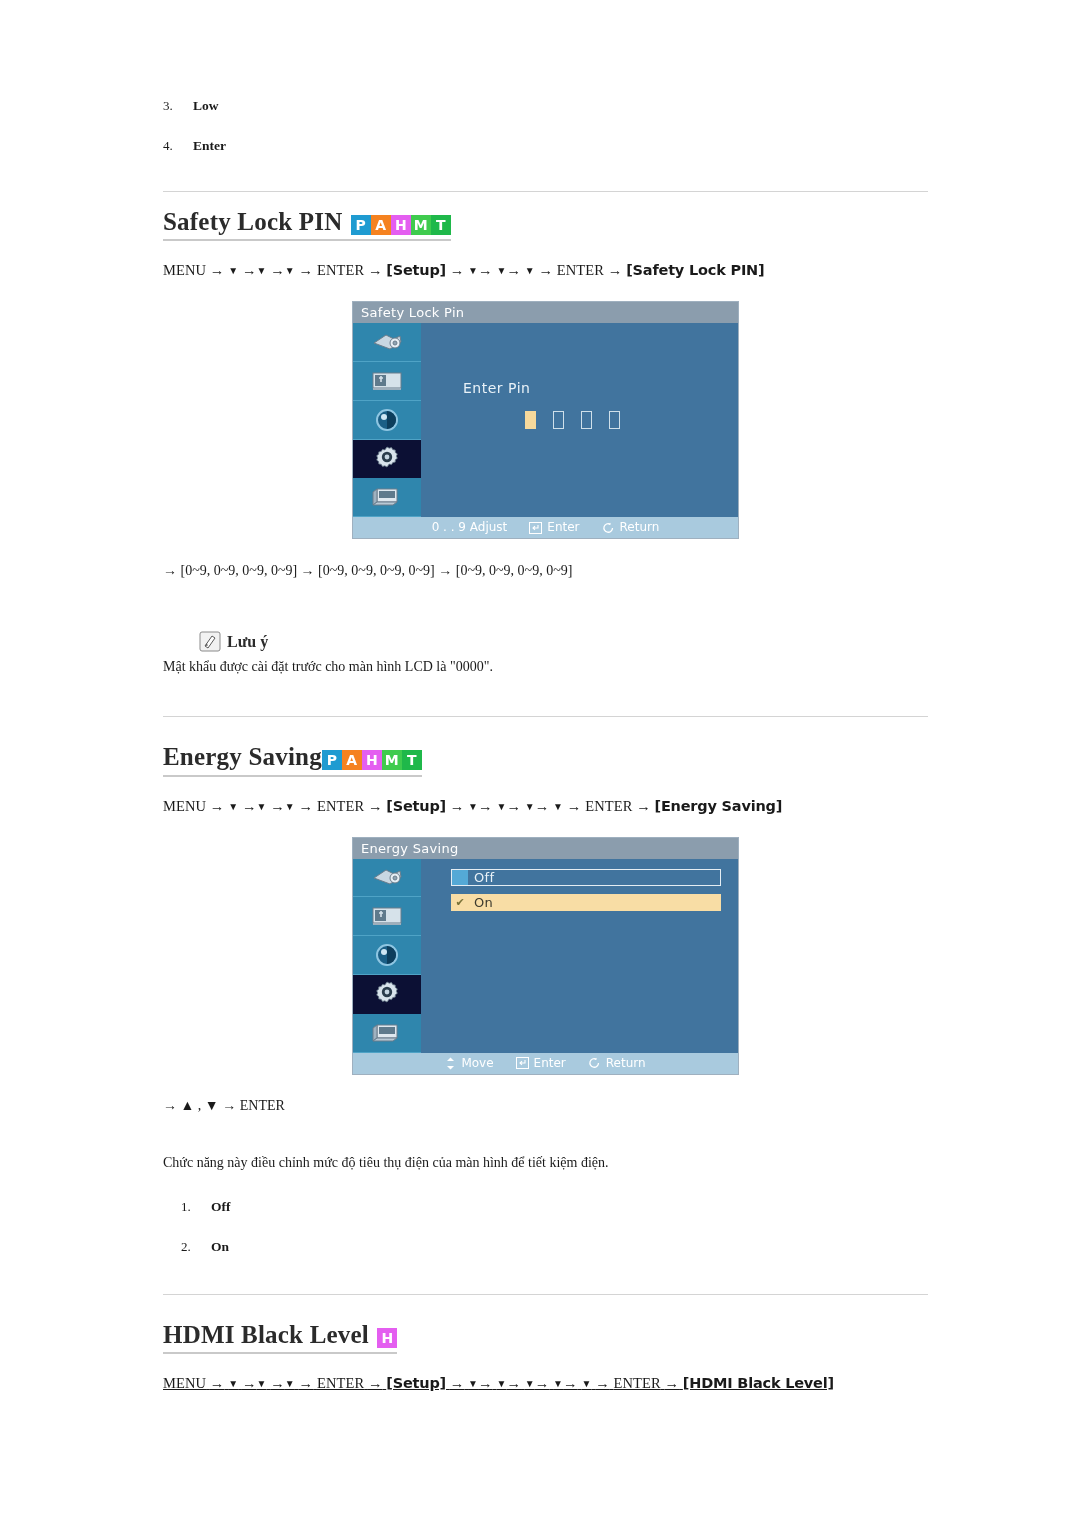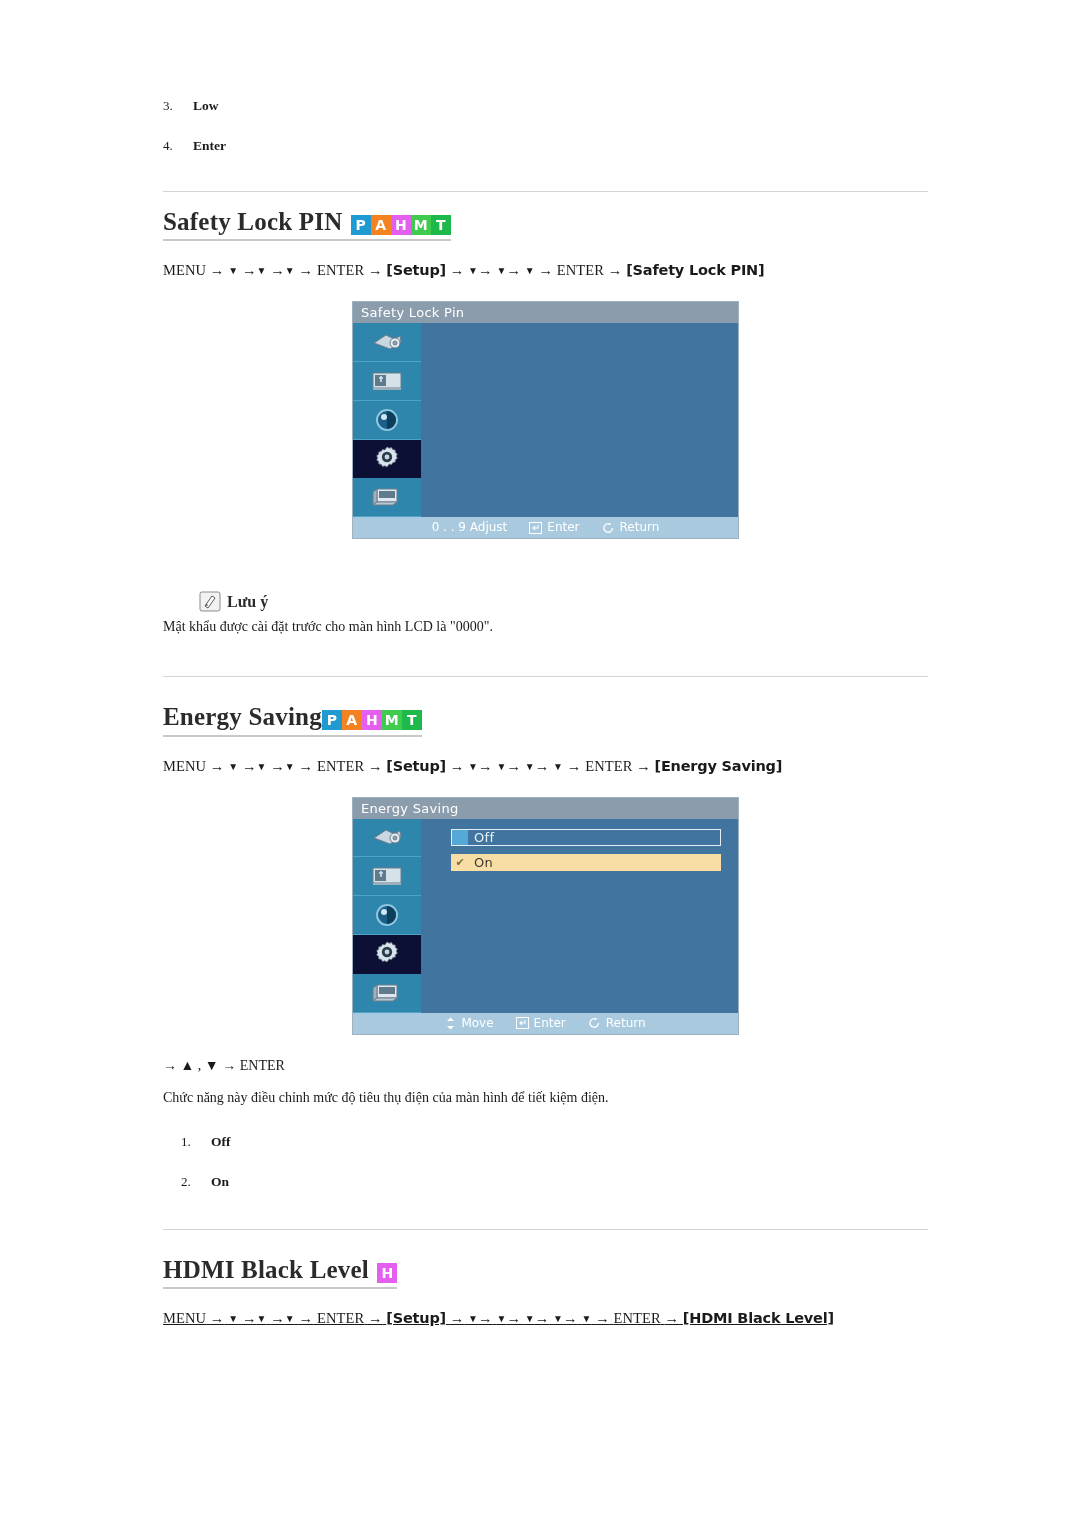"Enter Pin" div.osd-body { html: none -> <div> <div>Enter Pin</div> <div> <div></div> <div></div> <div></div> <div></div> </div> </div> }
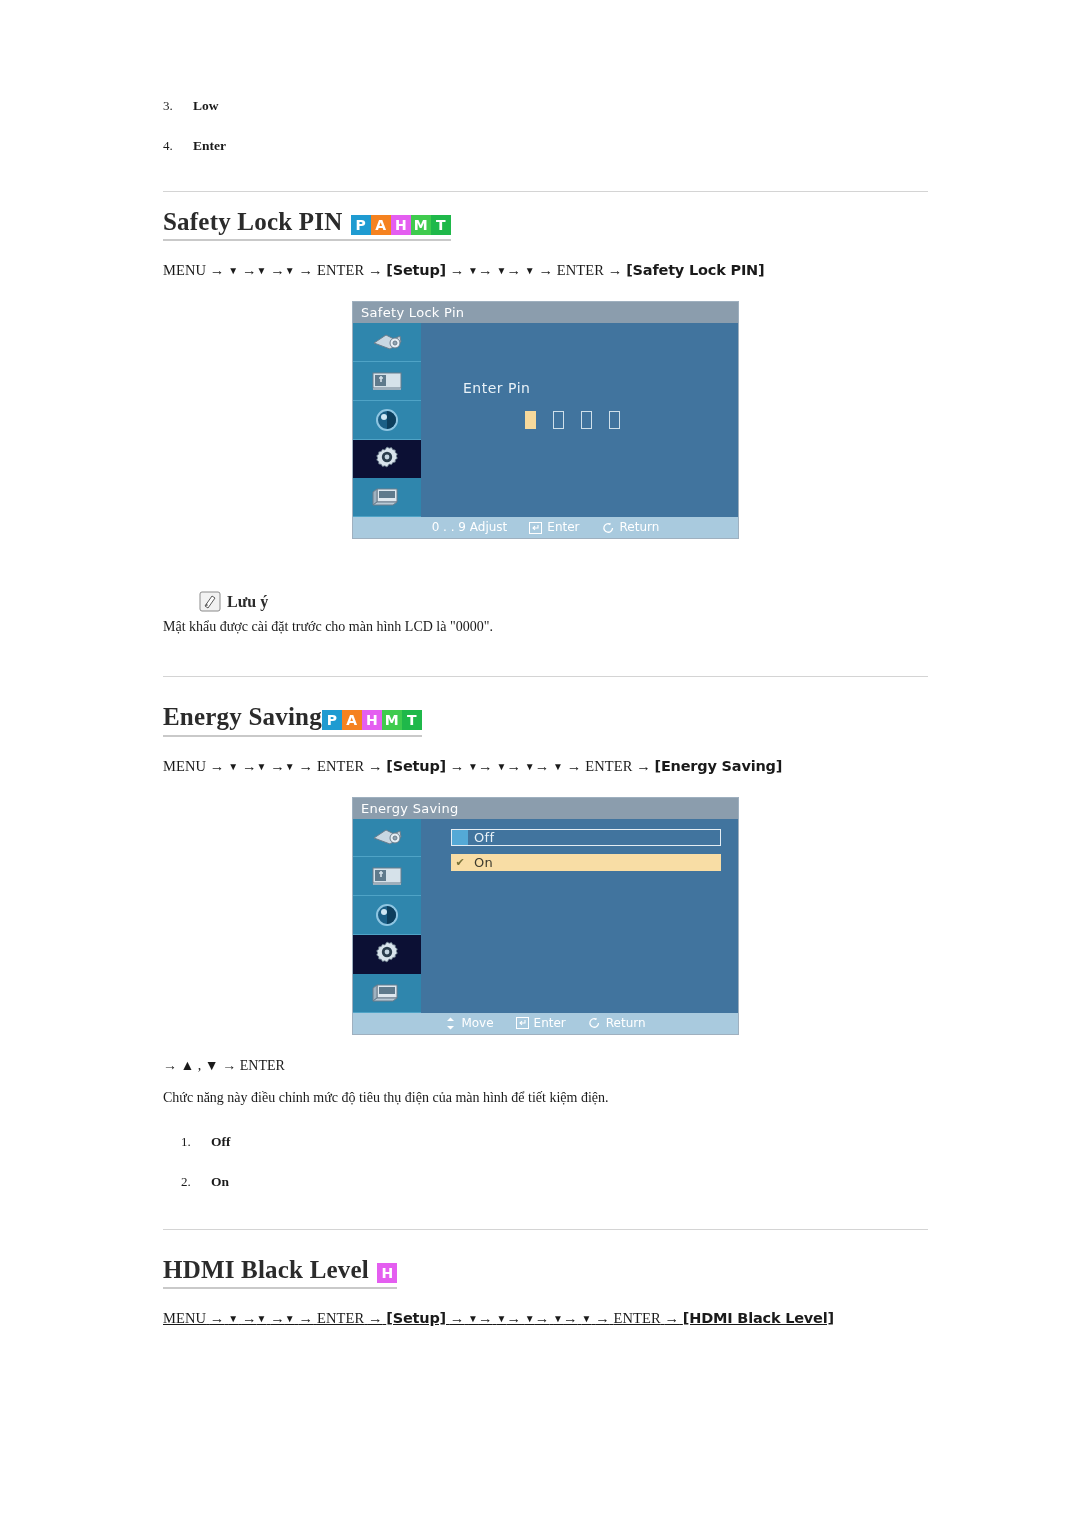"→ [0~9, 0~9, 0~9, 0~9]" p.plain { html: none -> <p>→ [0~9, 0~9, 0~9, 0~9] → [0~9, 0~9, 0~9, 0~9] → [0~9, 0~9, 0~9, 0~9]</p> }
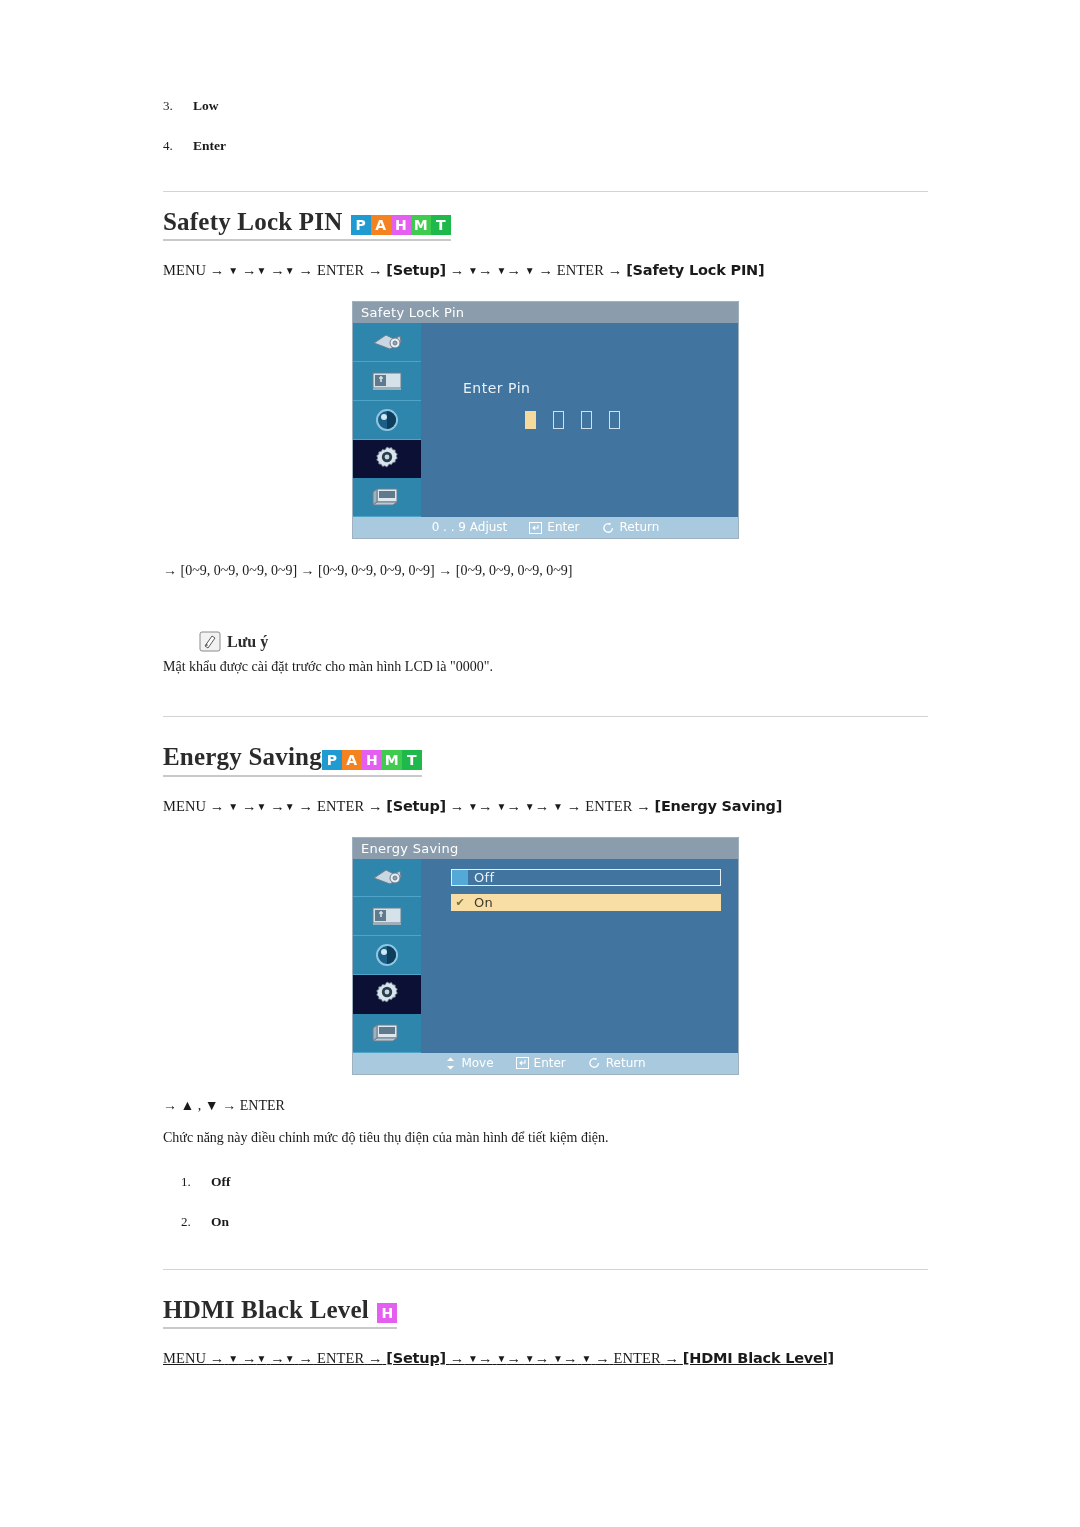"Chức năng này điều chỉnh" p.plain { margin-top: 16px -> 41px }
